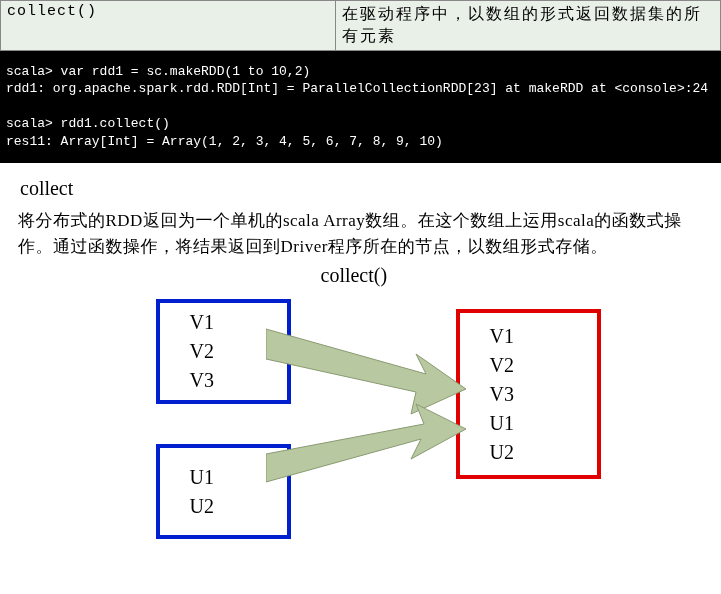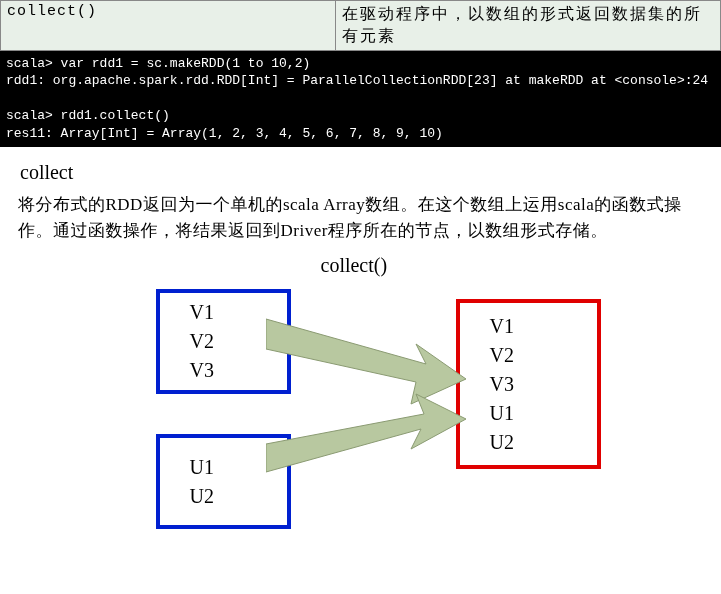"scala> var rdd1 = sc.makeRDD(1" .terminal { padding: 4px 6px -> 12px 6px }
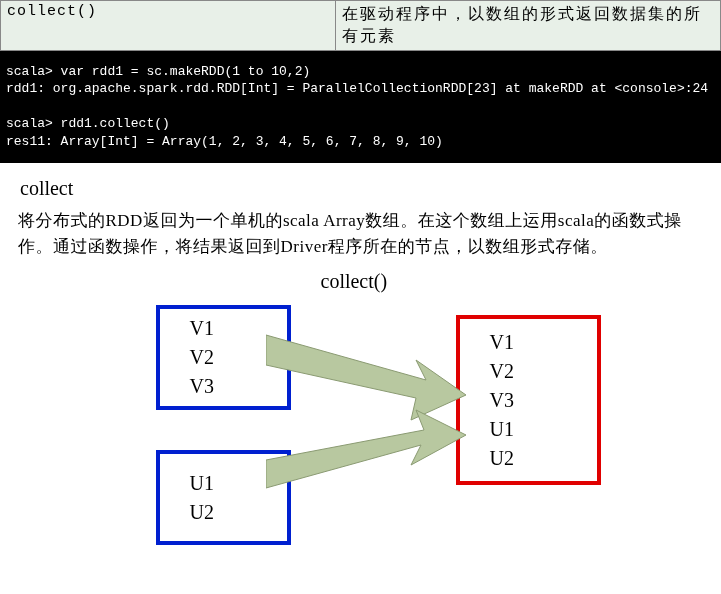"将分布式的RDD返回为一个单机的scala" .para { margin: 0 0 10px 0 -> 0 0 4px 0 }
